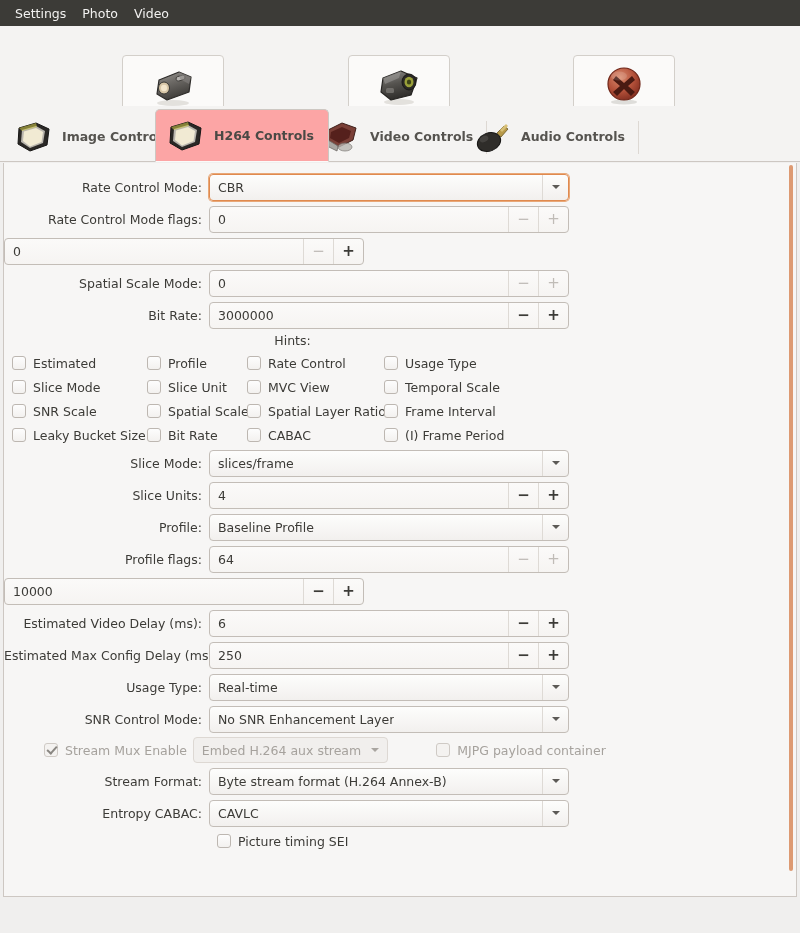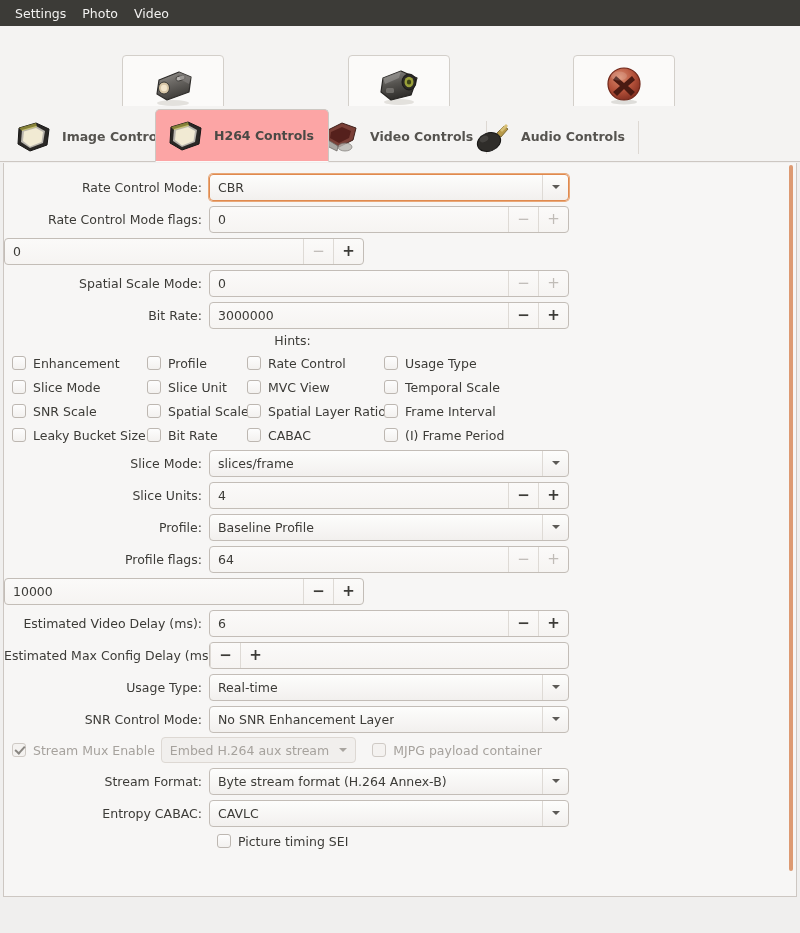"Enhancement" span { text: Enhancement -> Estimated }
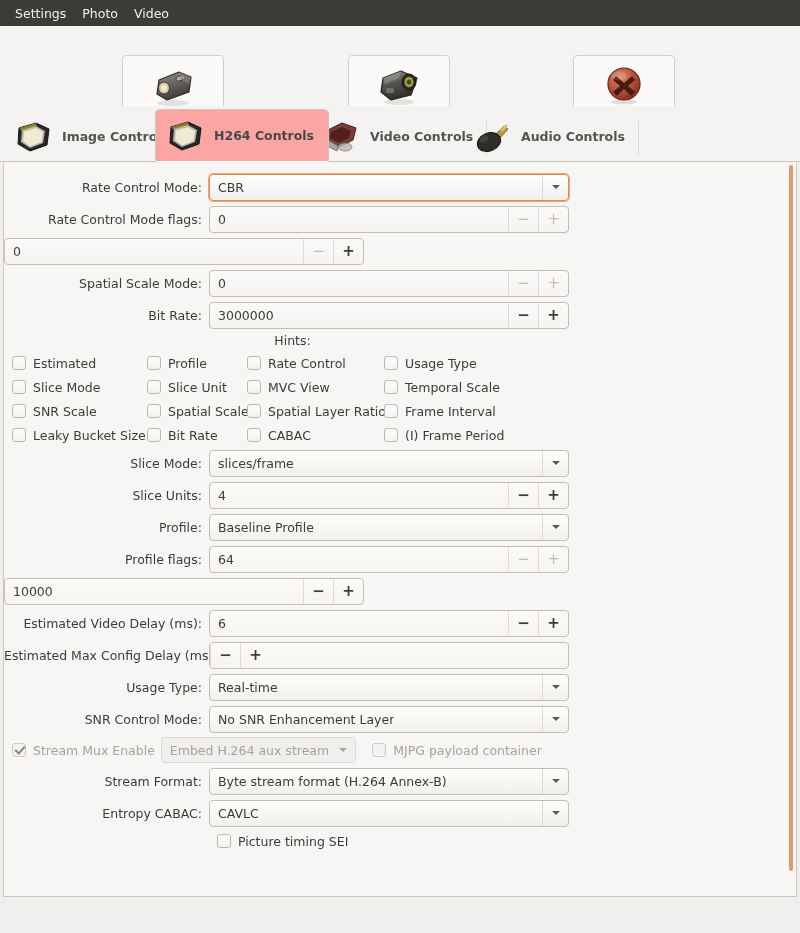"250" span.sval { html: none -> <span>250</span> }
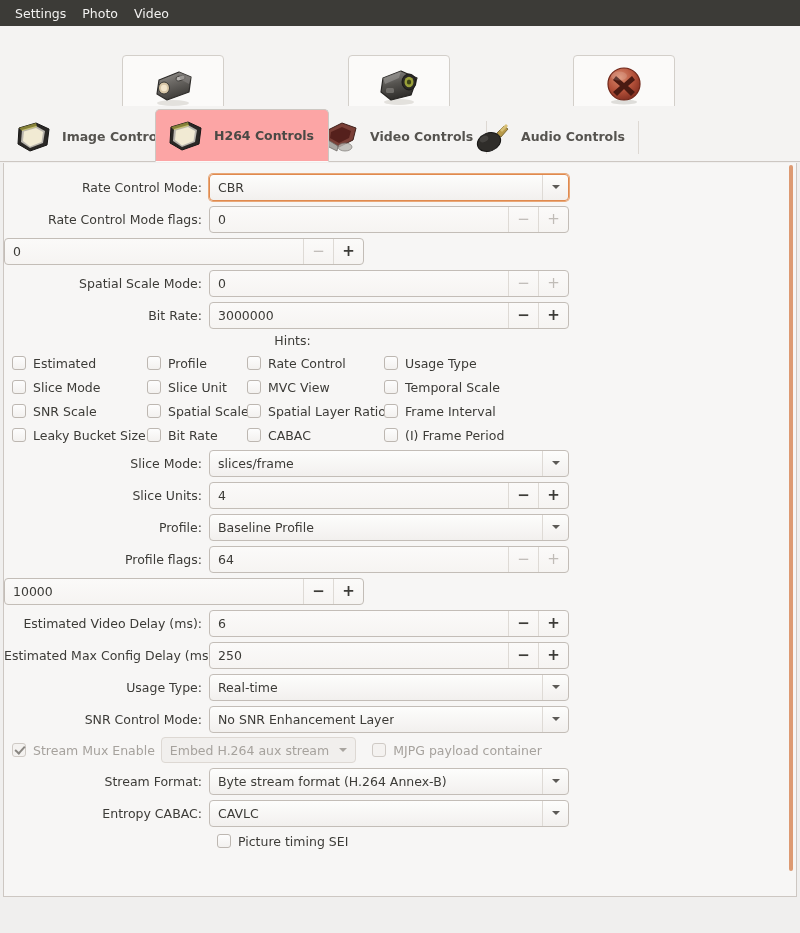"Stream Mux Enable" .muxrow .chk { margin-left: none -> 32px }
